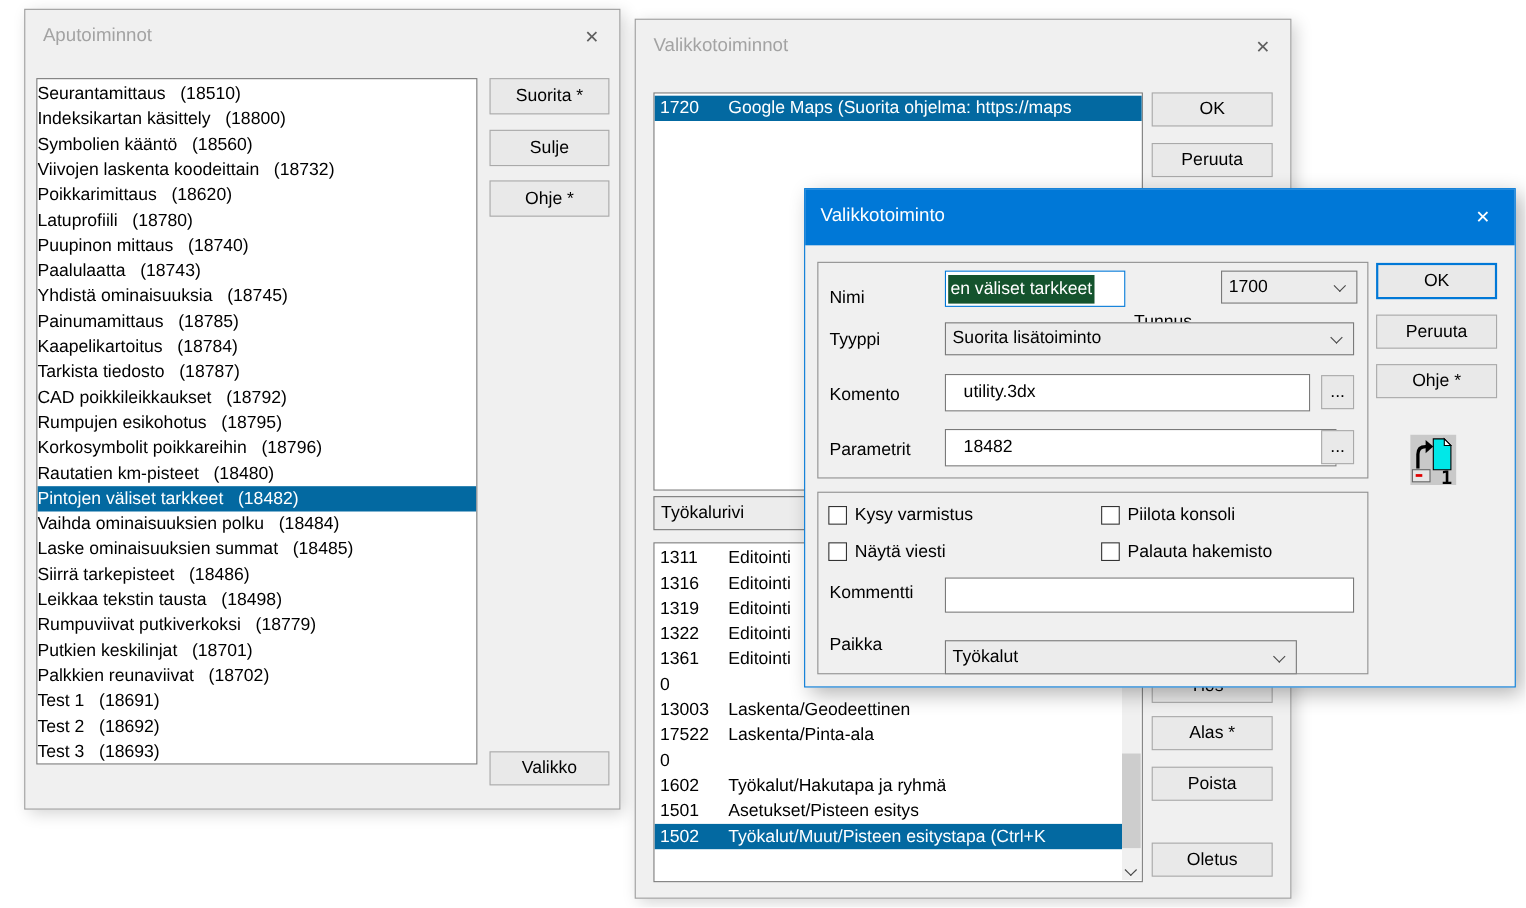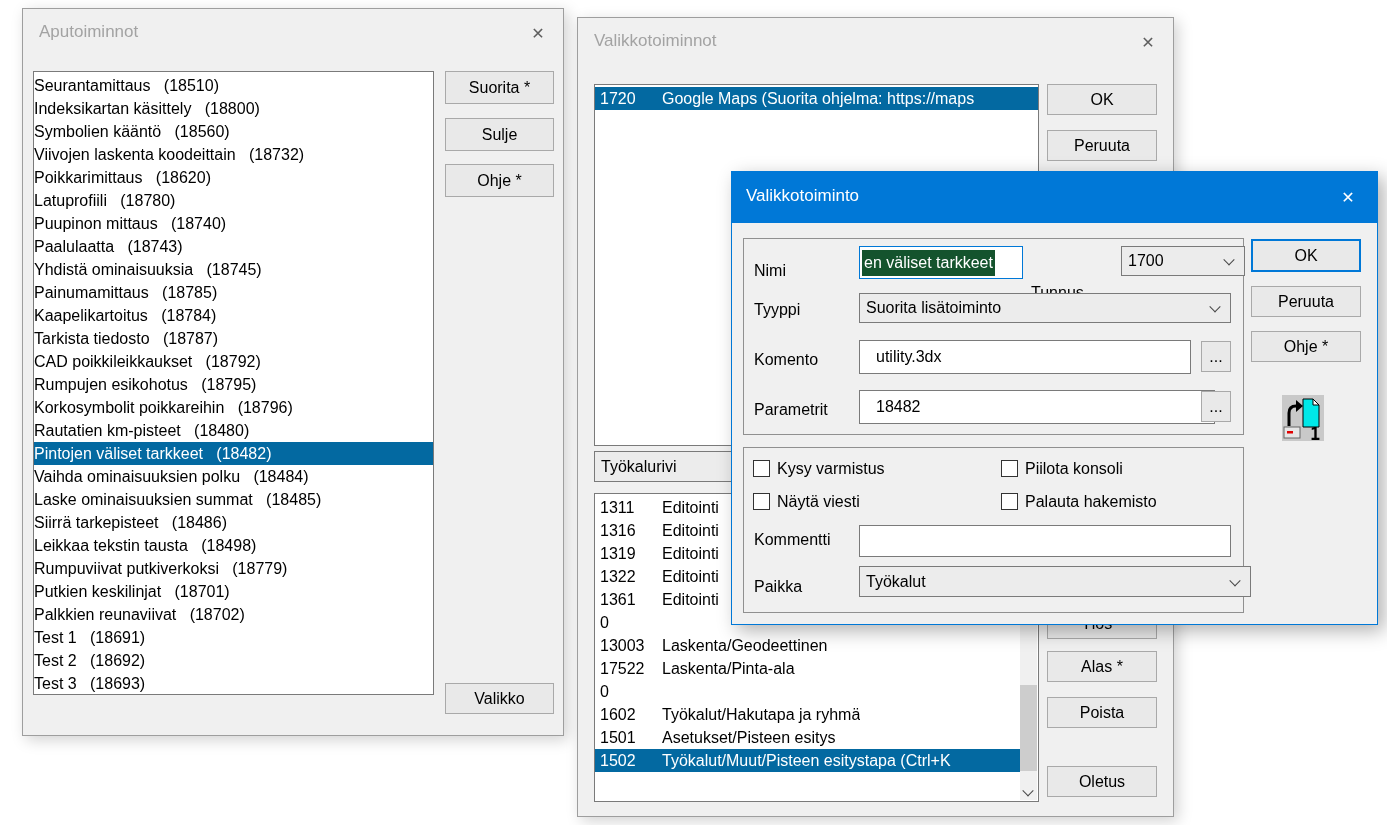"1700" div.combo { left: 389px -> 378px }
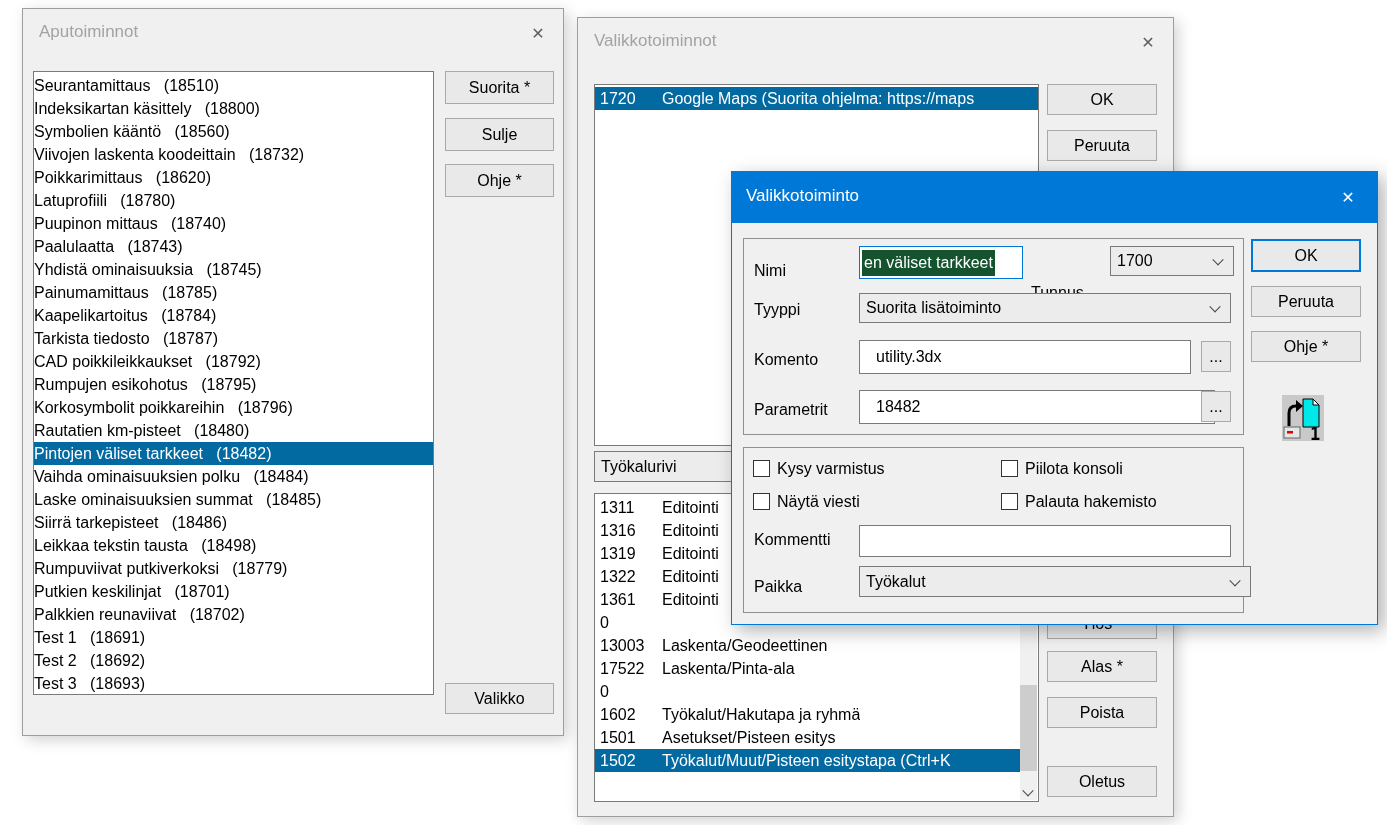"Työkalut" div.combo { top: 394px -> 410px; width: 392px -> 320px }
